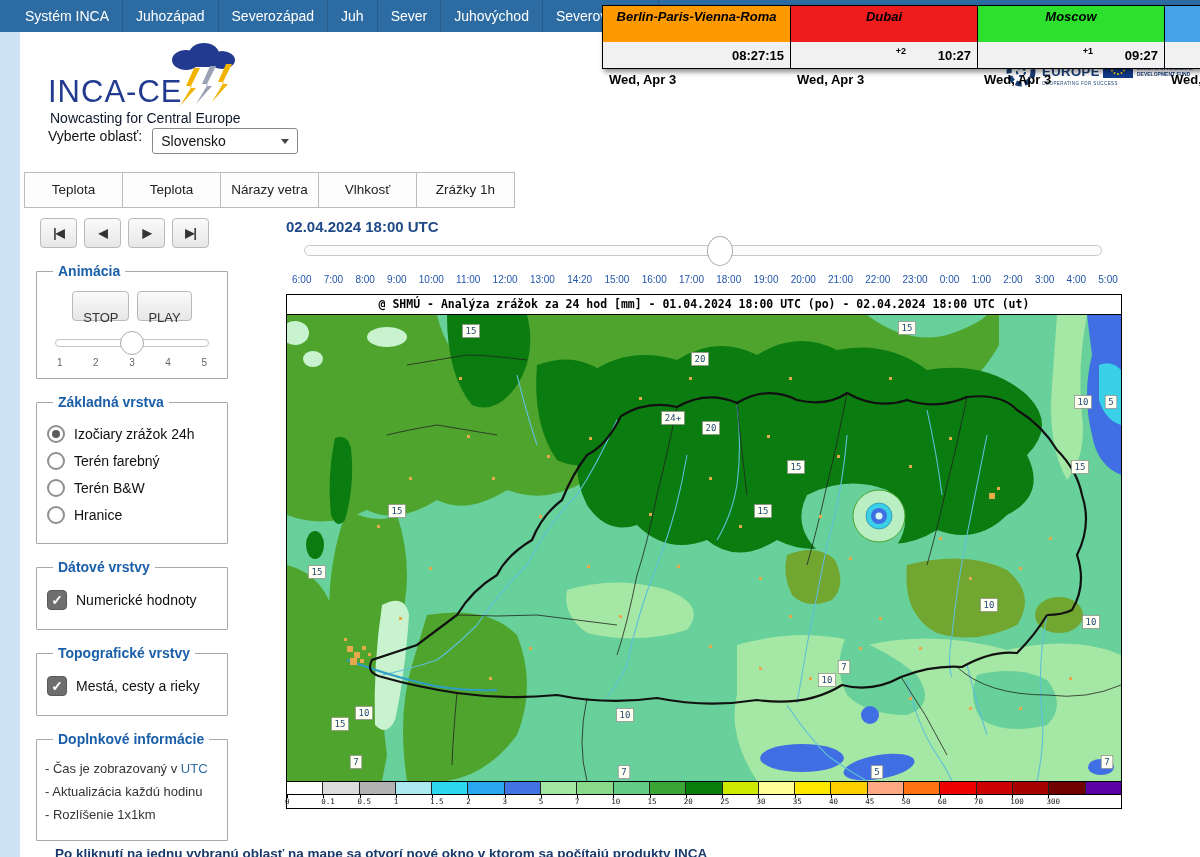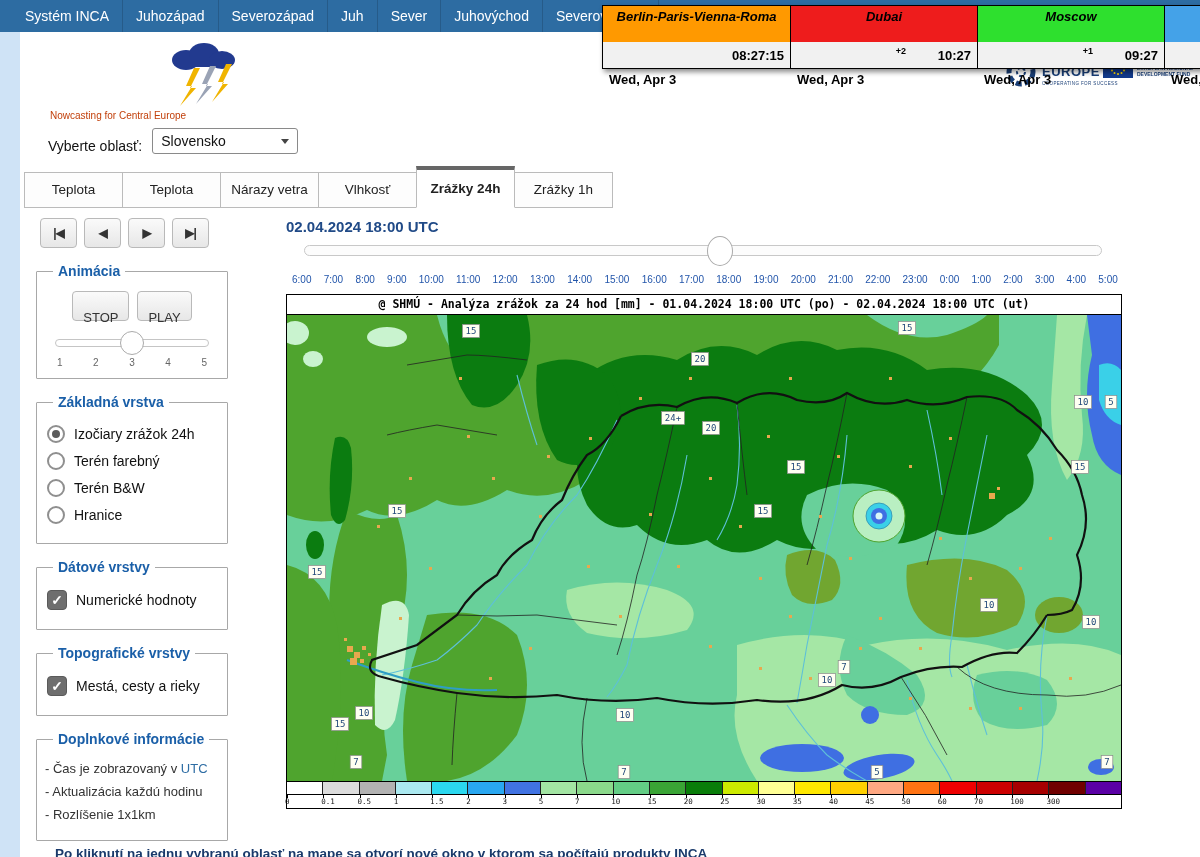"INCA-CE" div.logo-title { html: none -> <div>INCA-CE</div> }
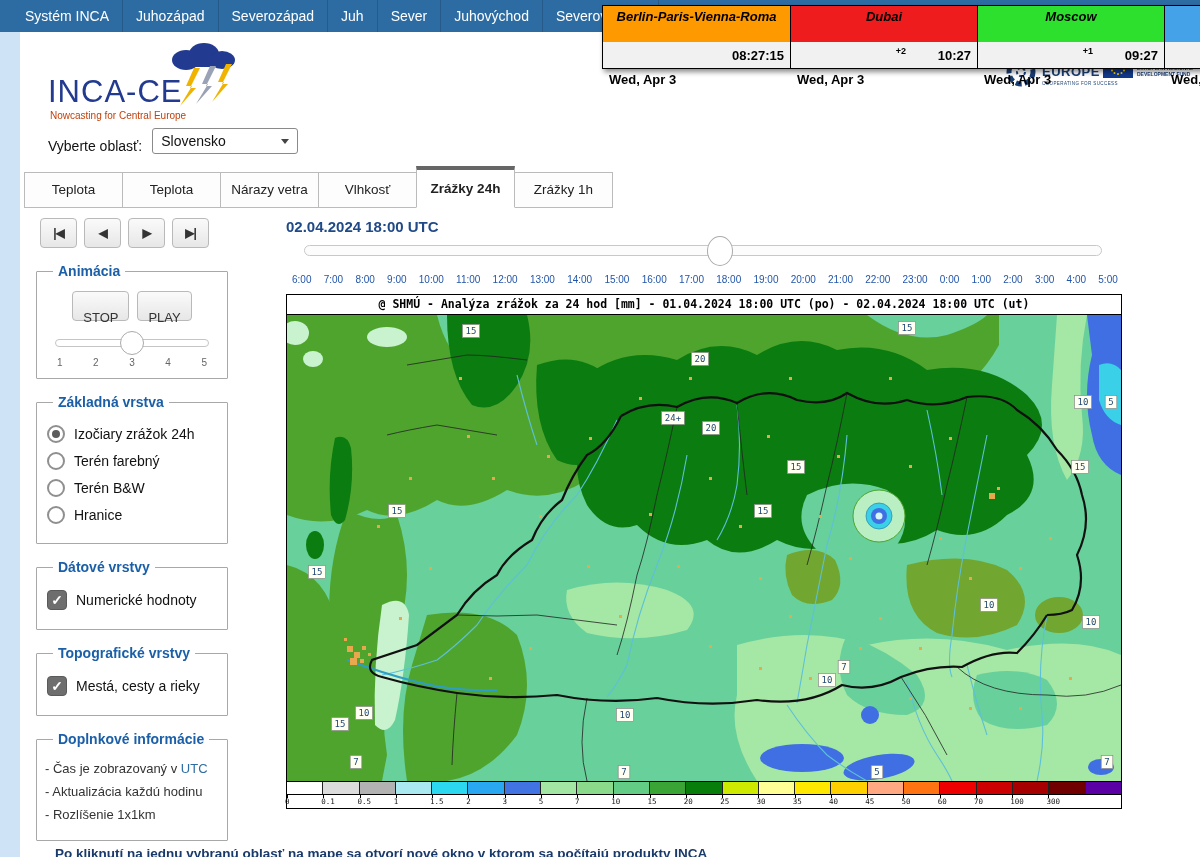"Nowcasting for Central Europe" .logo-sub { color: #c2410c -> #0f172a; font-size: 10px -> 14px }
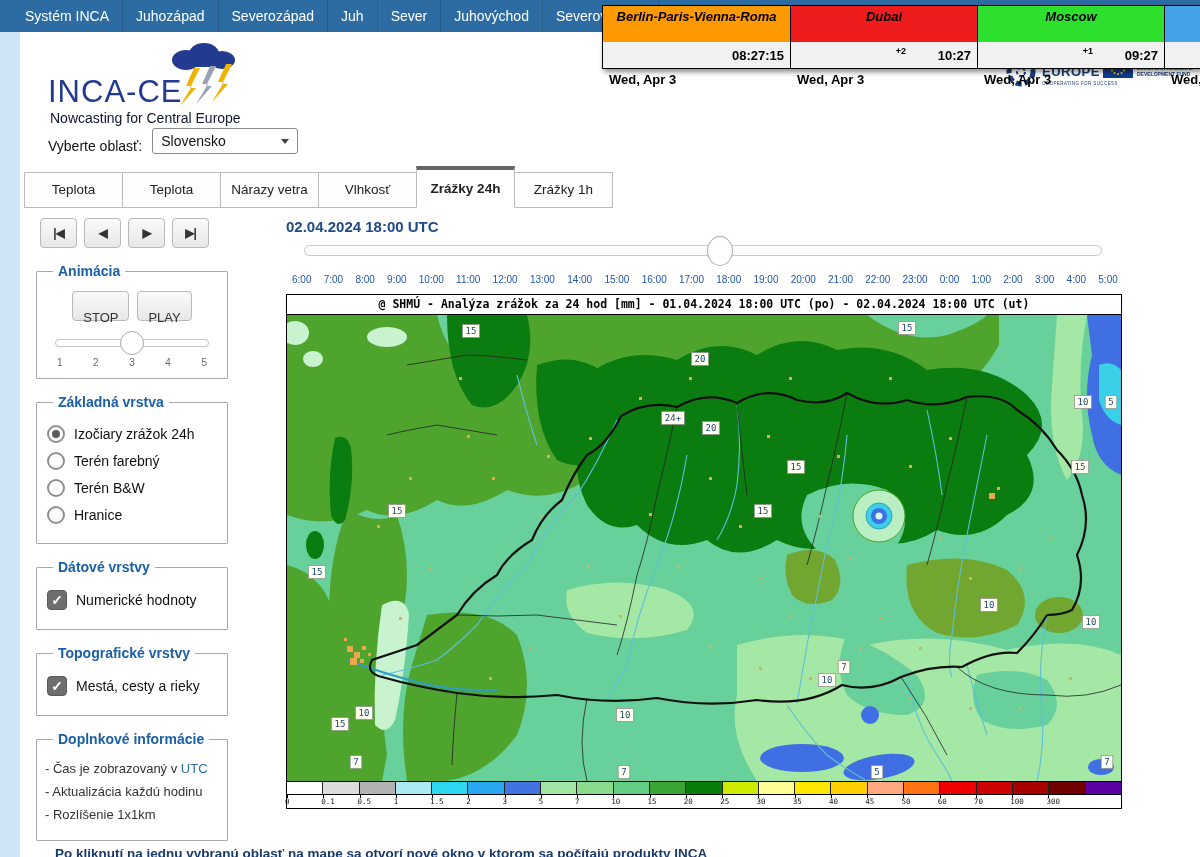"Vyberte oblasť:" .region-row { align-items: flex-end -> flex-start }
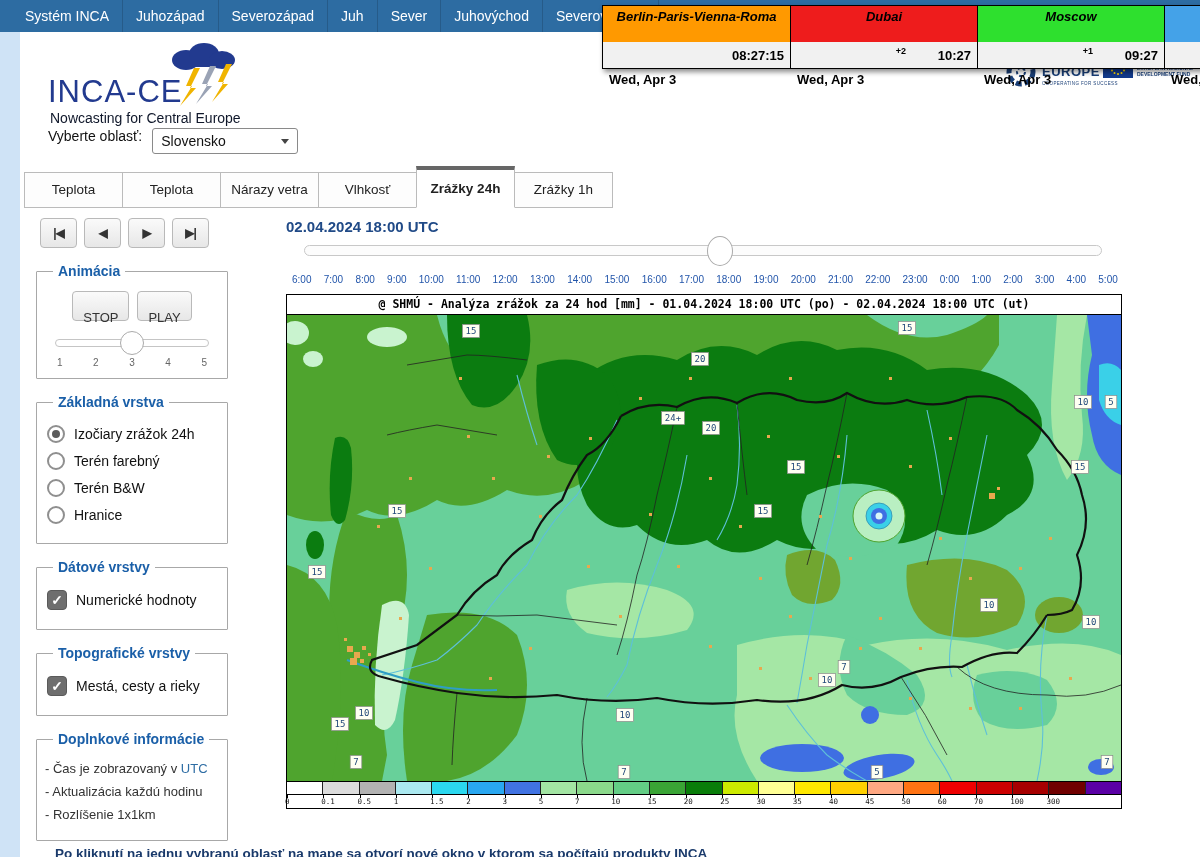"Zrážky 24h" div.tab { html: <div>Zrážky 24h</div> -> none }
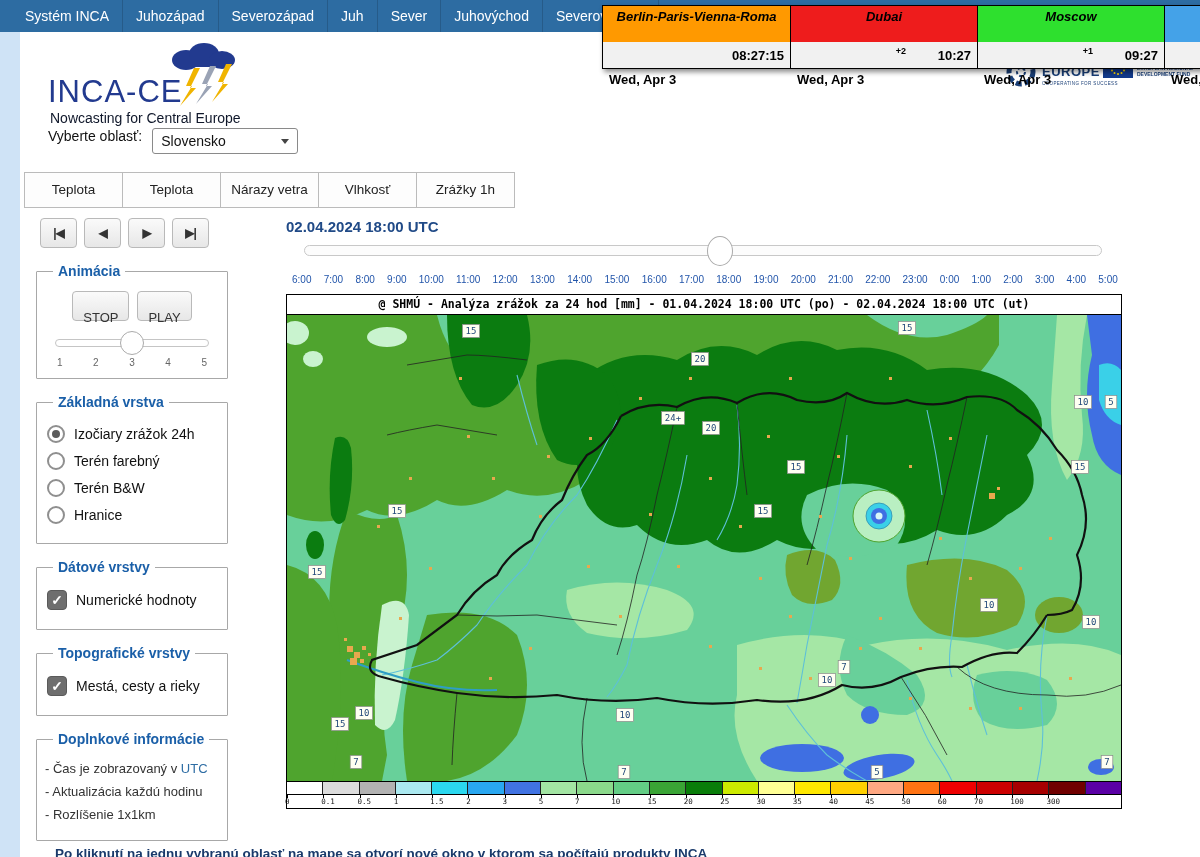"14:00" span { text: 14:00 -> 14:20 }
